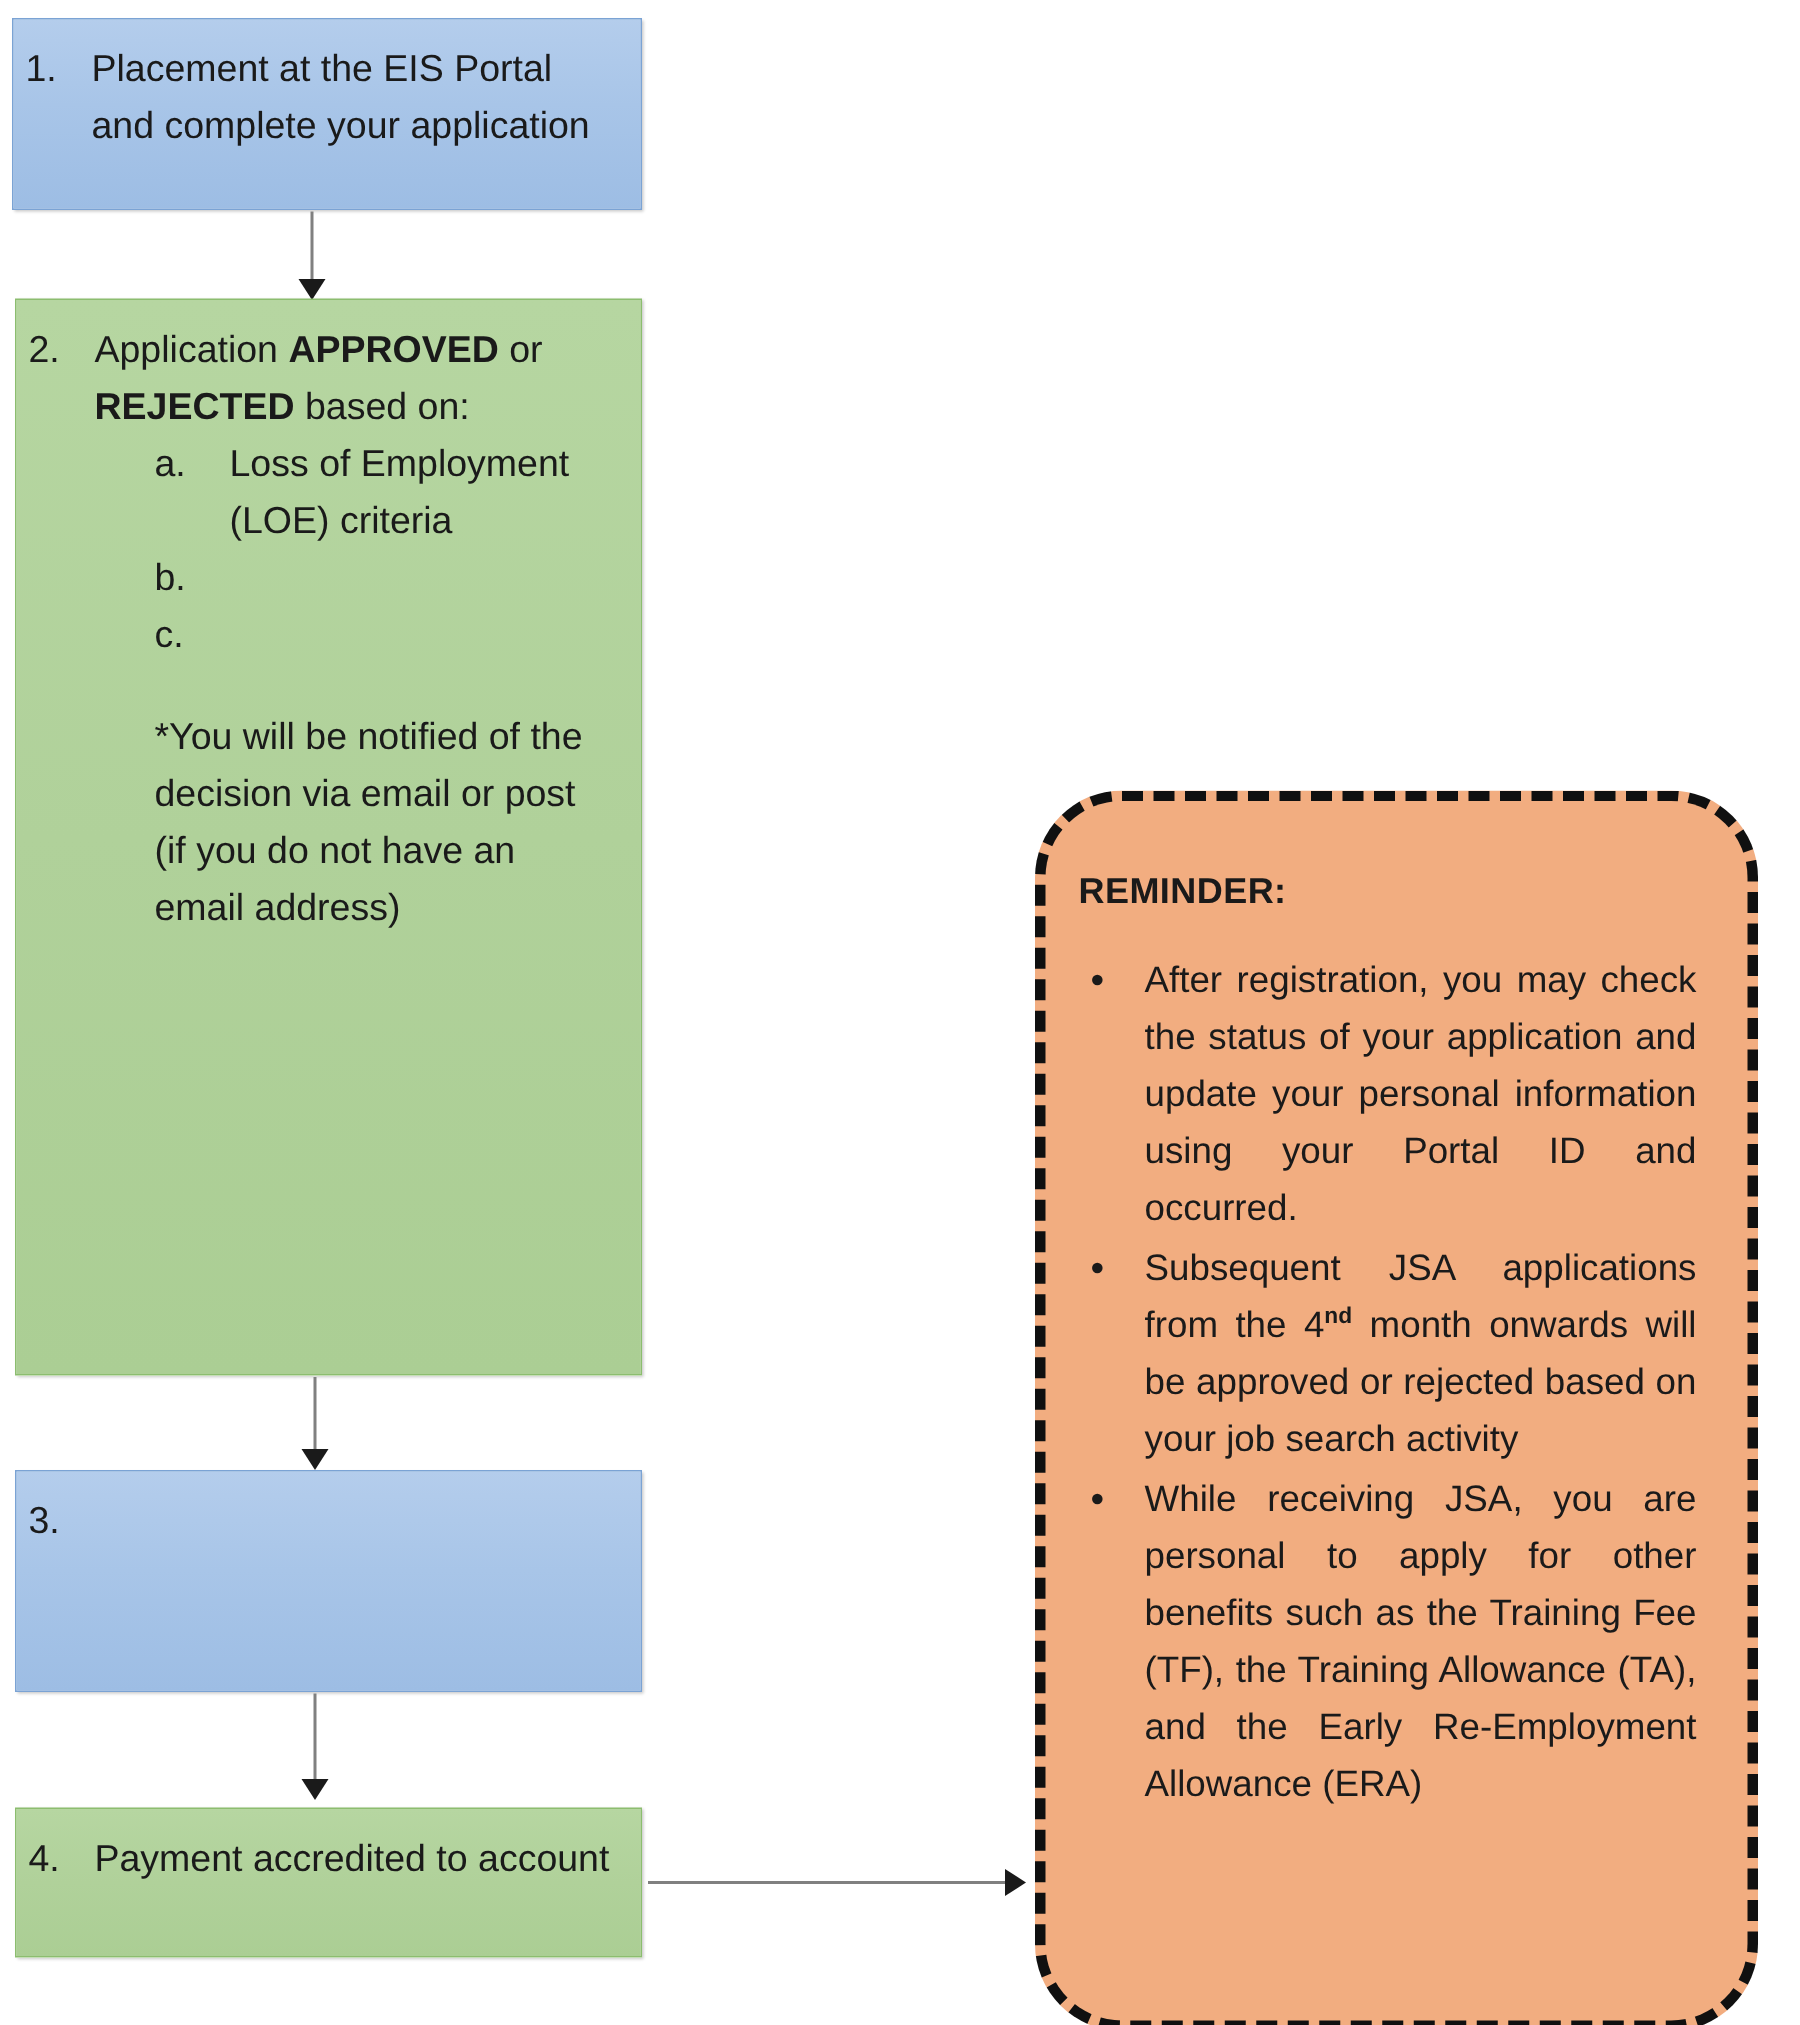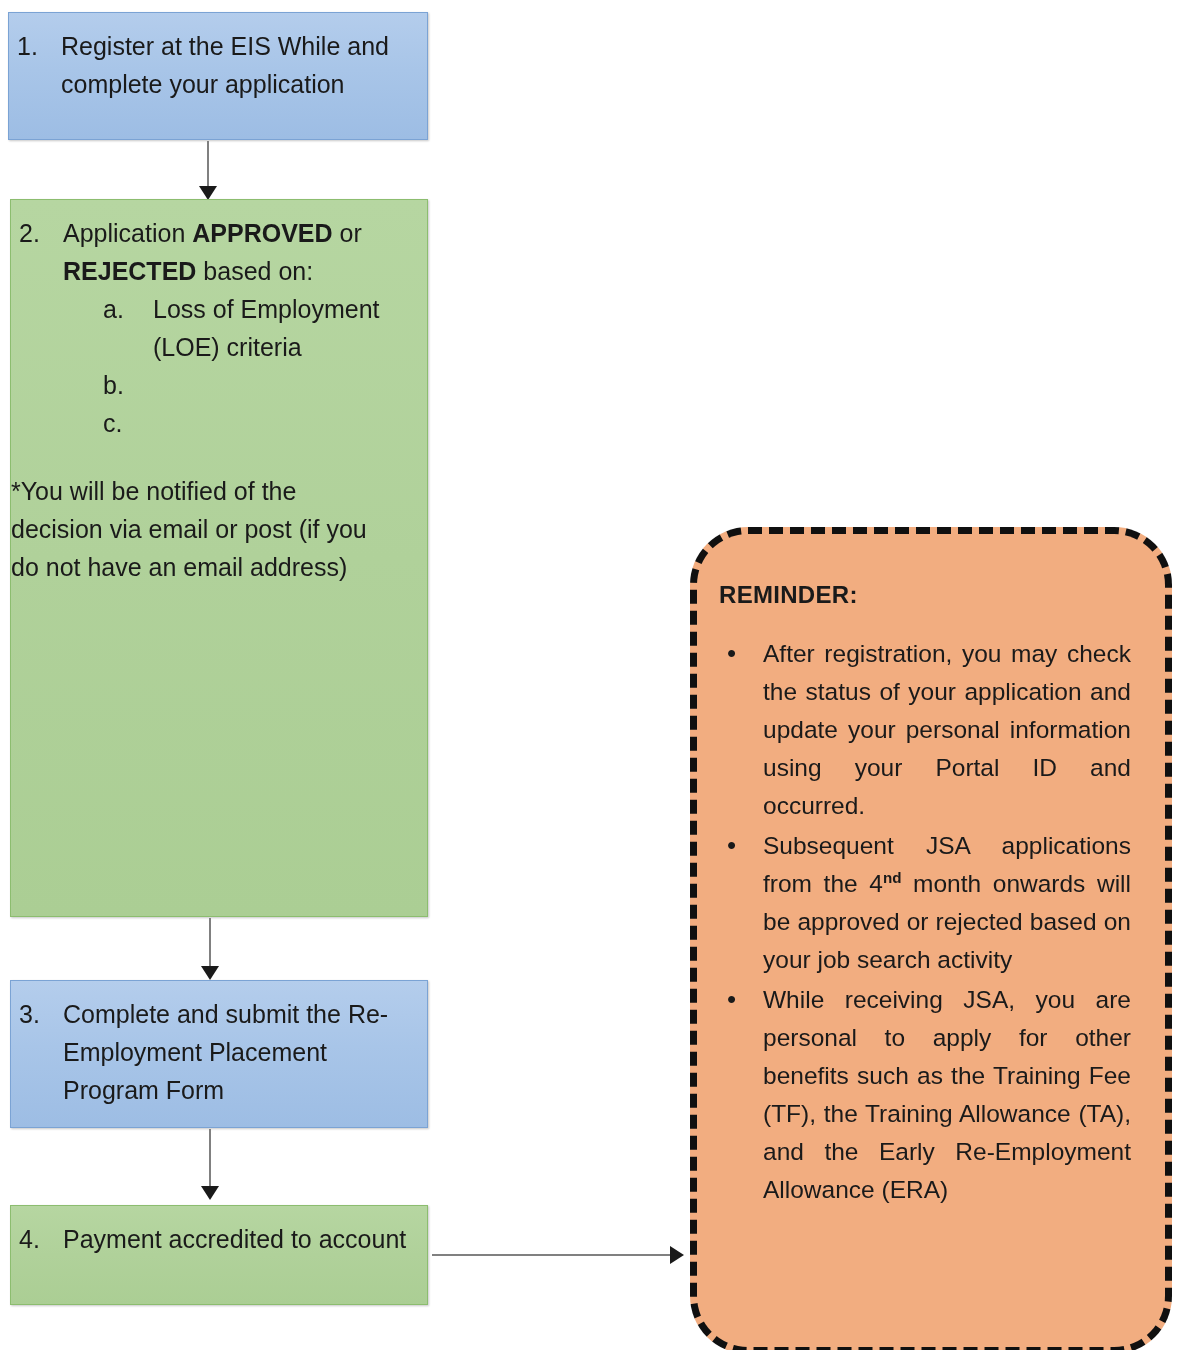"Register at the EIS While" div.num-body { text: Register at the EIS While -> Placement at the EIS Portal }
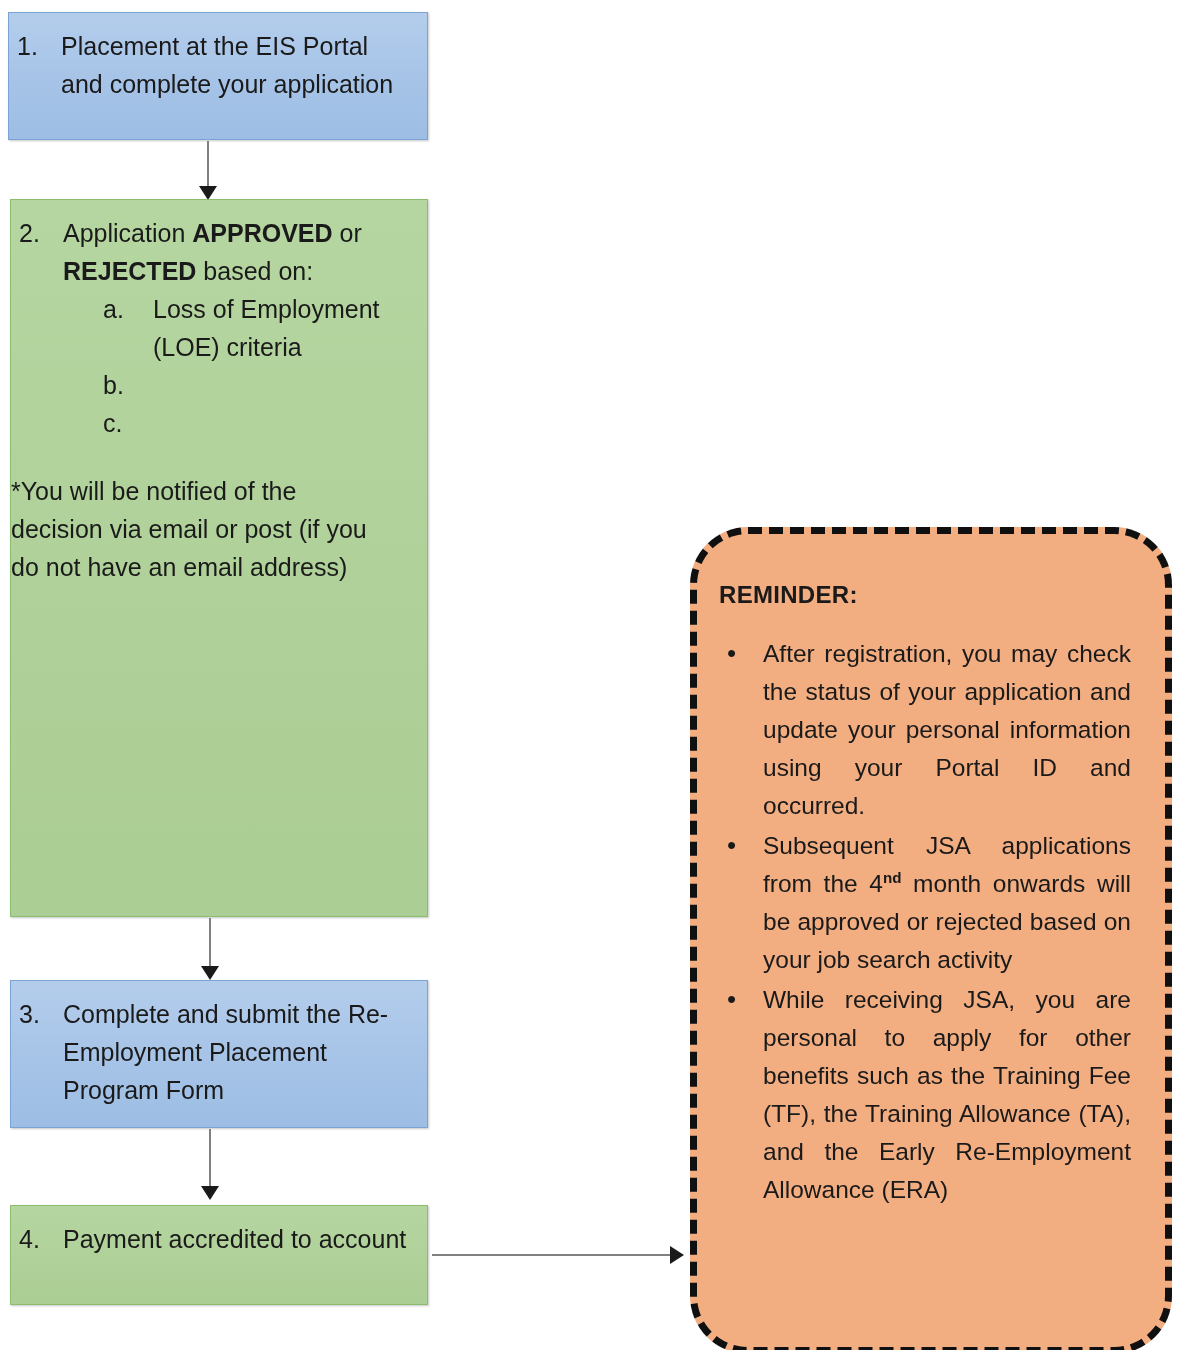"*You will be notified of" div.note { margin-left: none -> 40px; padding-left: none -> 52px }
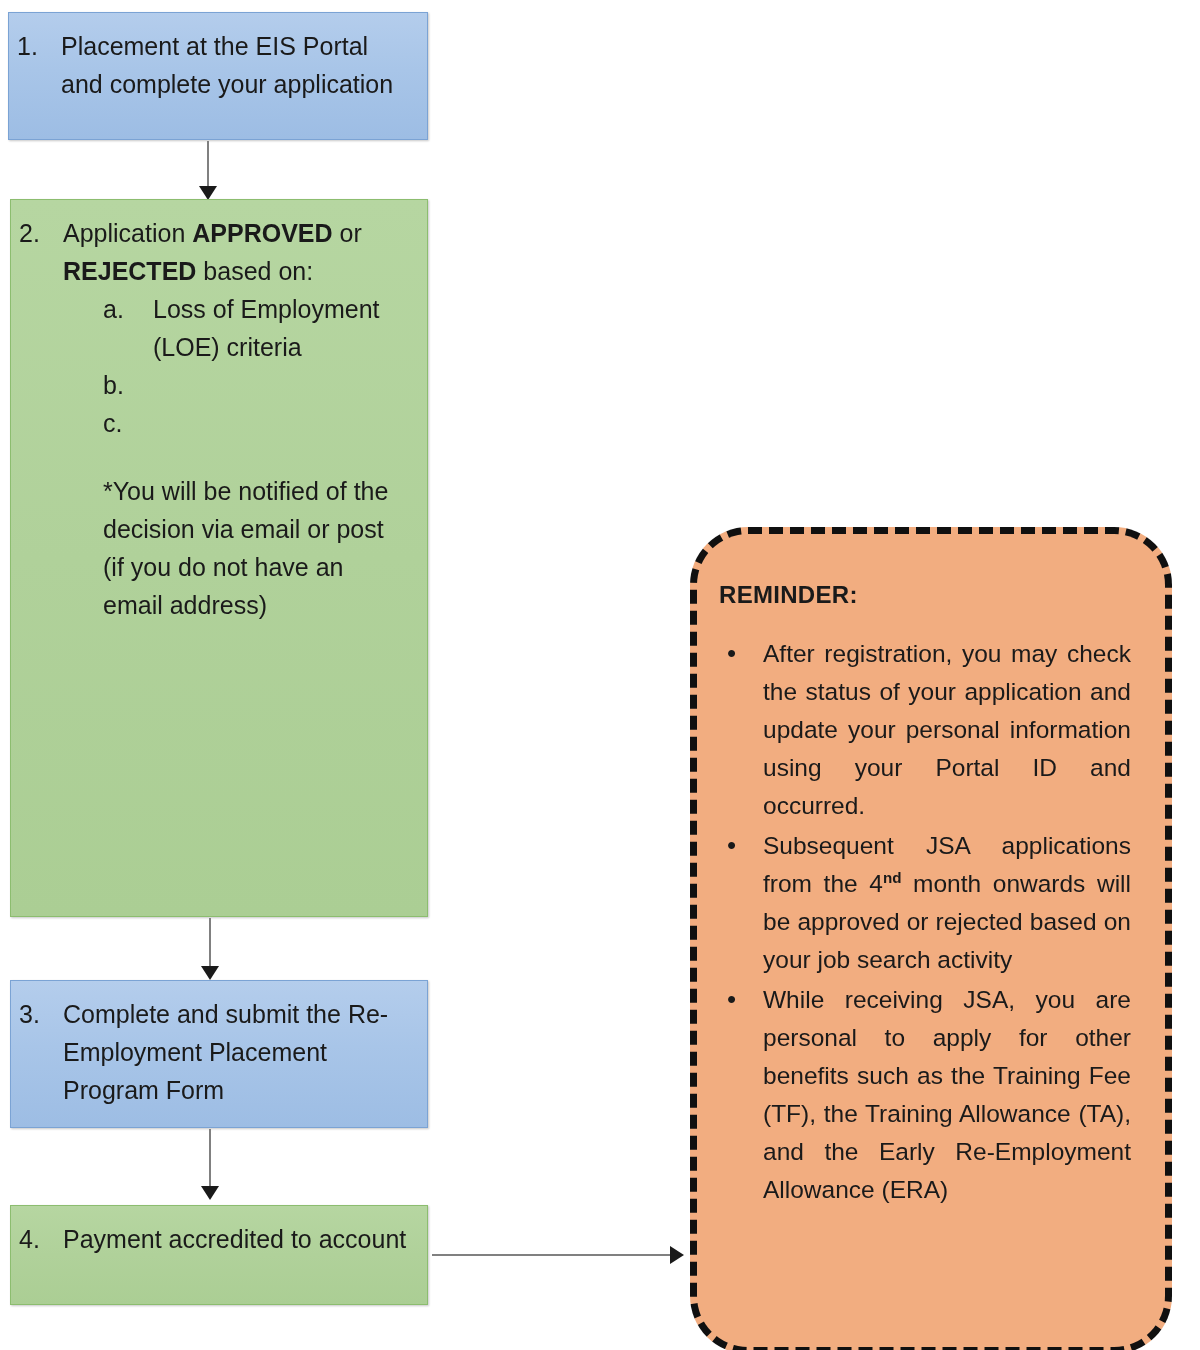"Complete and submit the Re-Employment" div.num-body { html: <div>Complete and submit the Re-Employment Placement Program Form</div> -> none }
